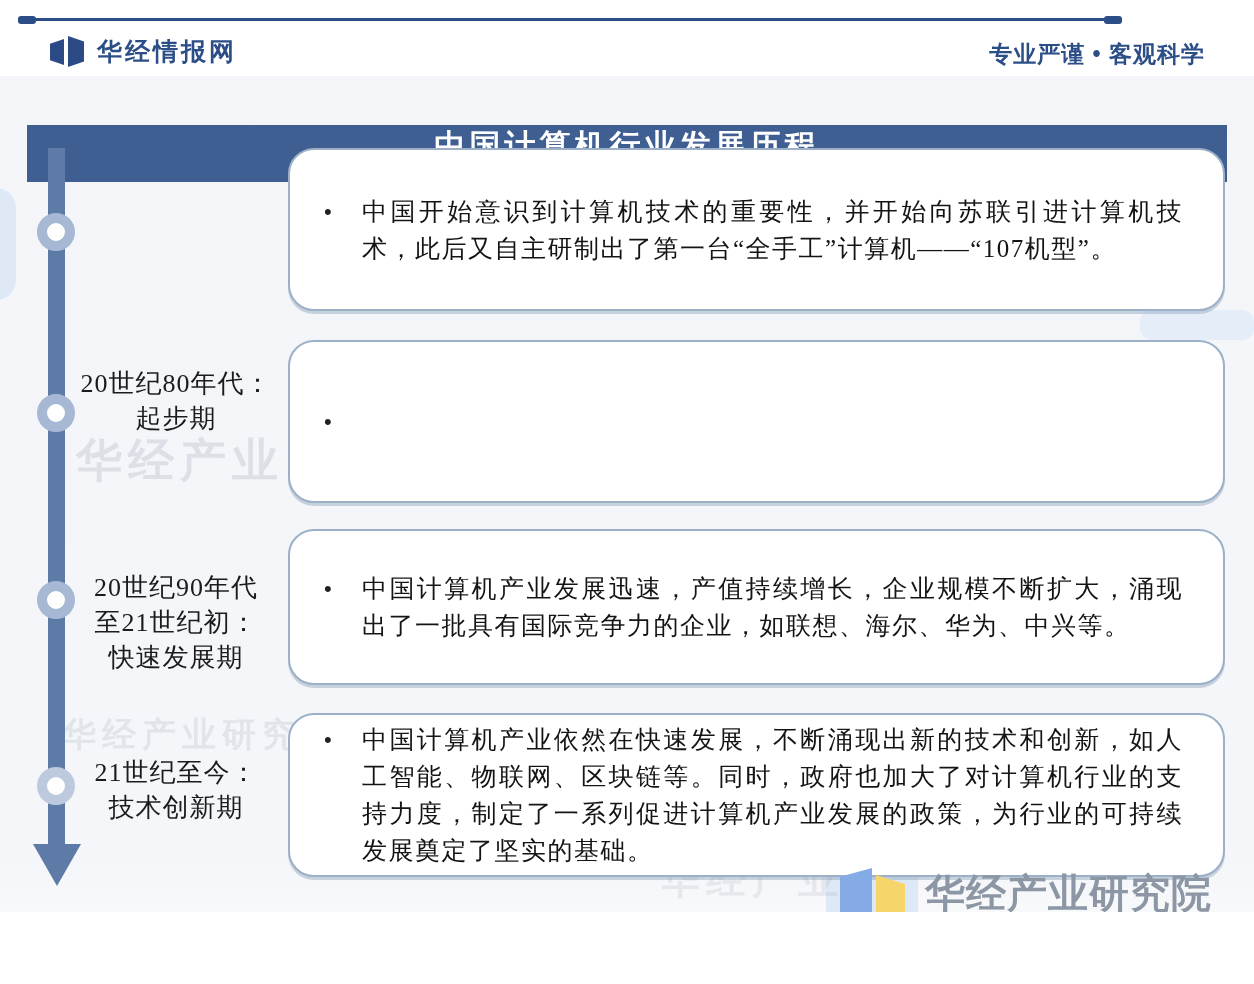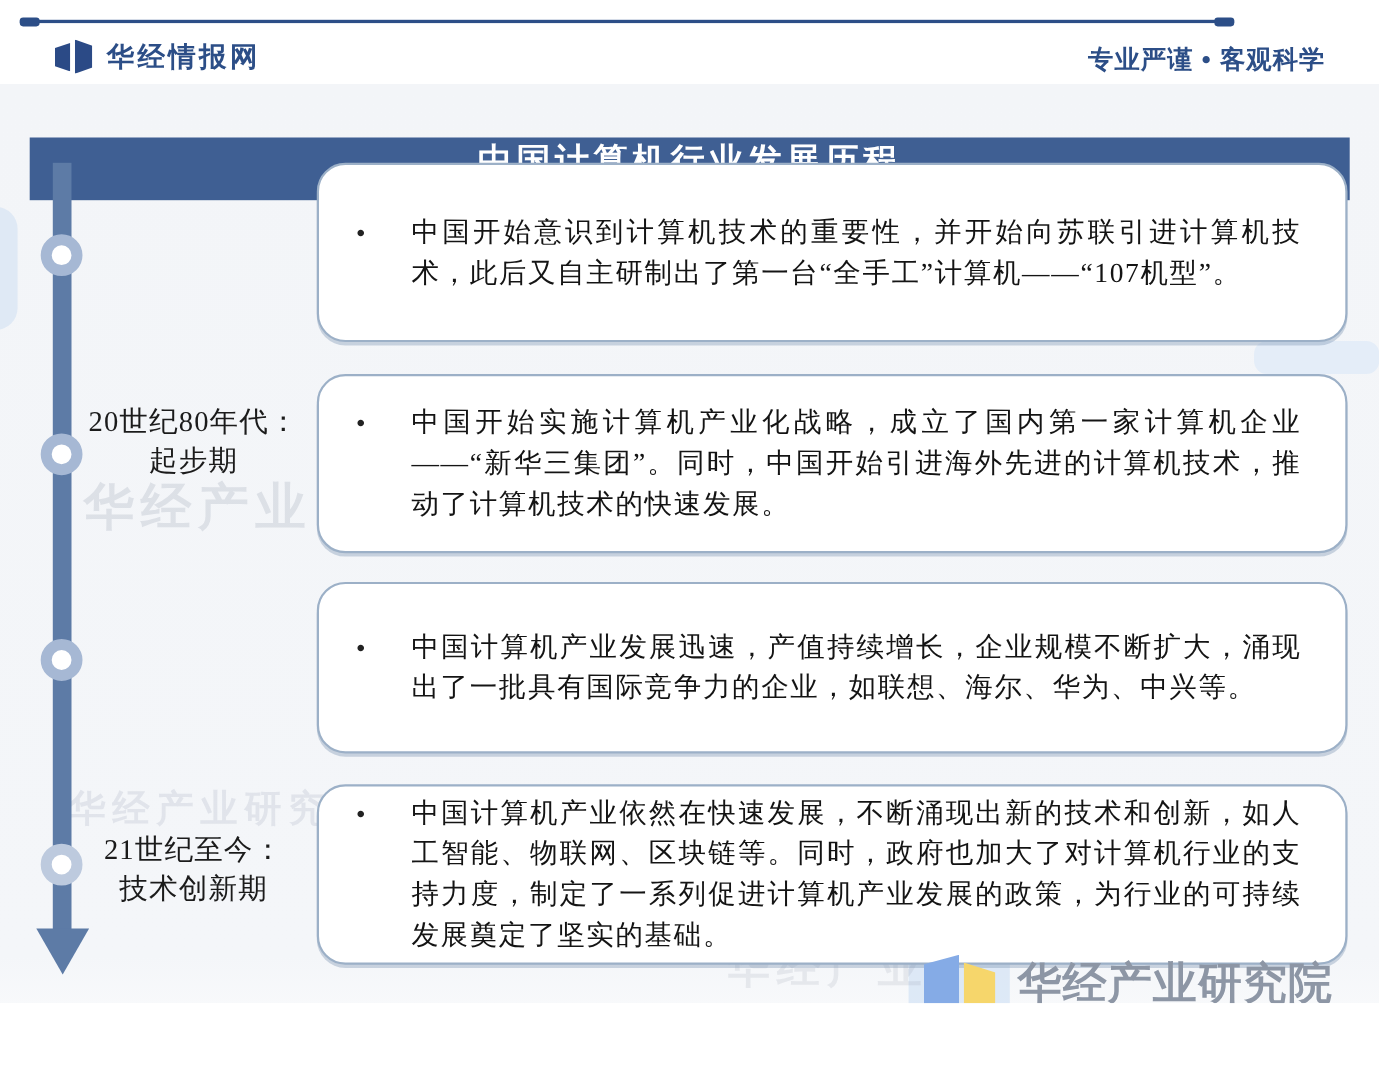"中国开始意识到计算机技术的重要性，并开始向苏联引进计算机技术，此后又自主研制出了" .desc { margin-left: 12px -> none }
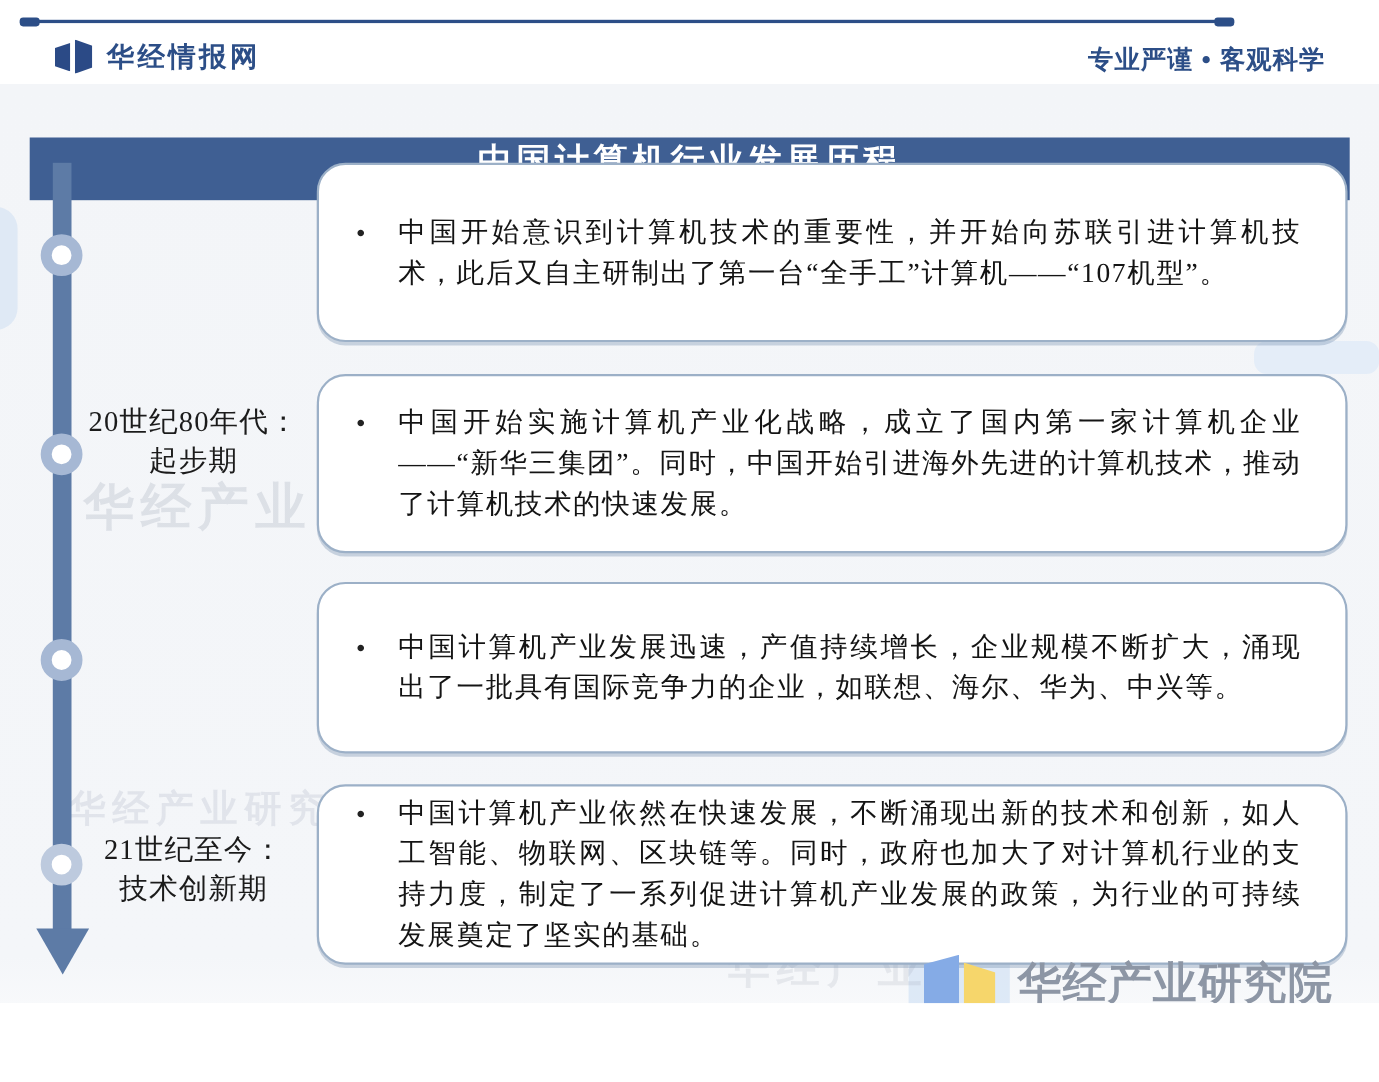"中国开始实施计算机产业化战略，成立了国内第一家计算机企业——“新华三集团”。同时" span.desc { html: <span>中国开始实施计算机产业化战略，成立了国内第一家计算机企业——“新华三集团”。同时，中国开始引进海外先进的计算机技术，推动了计算机技术的快速发展。</span> -> none }
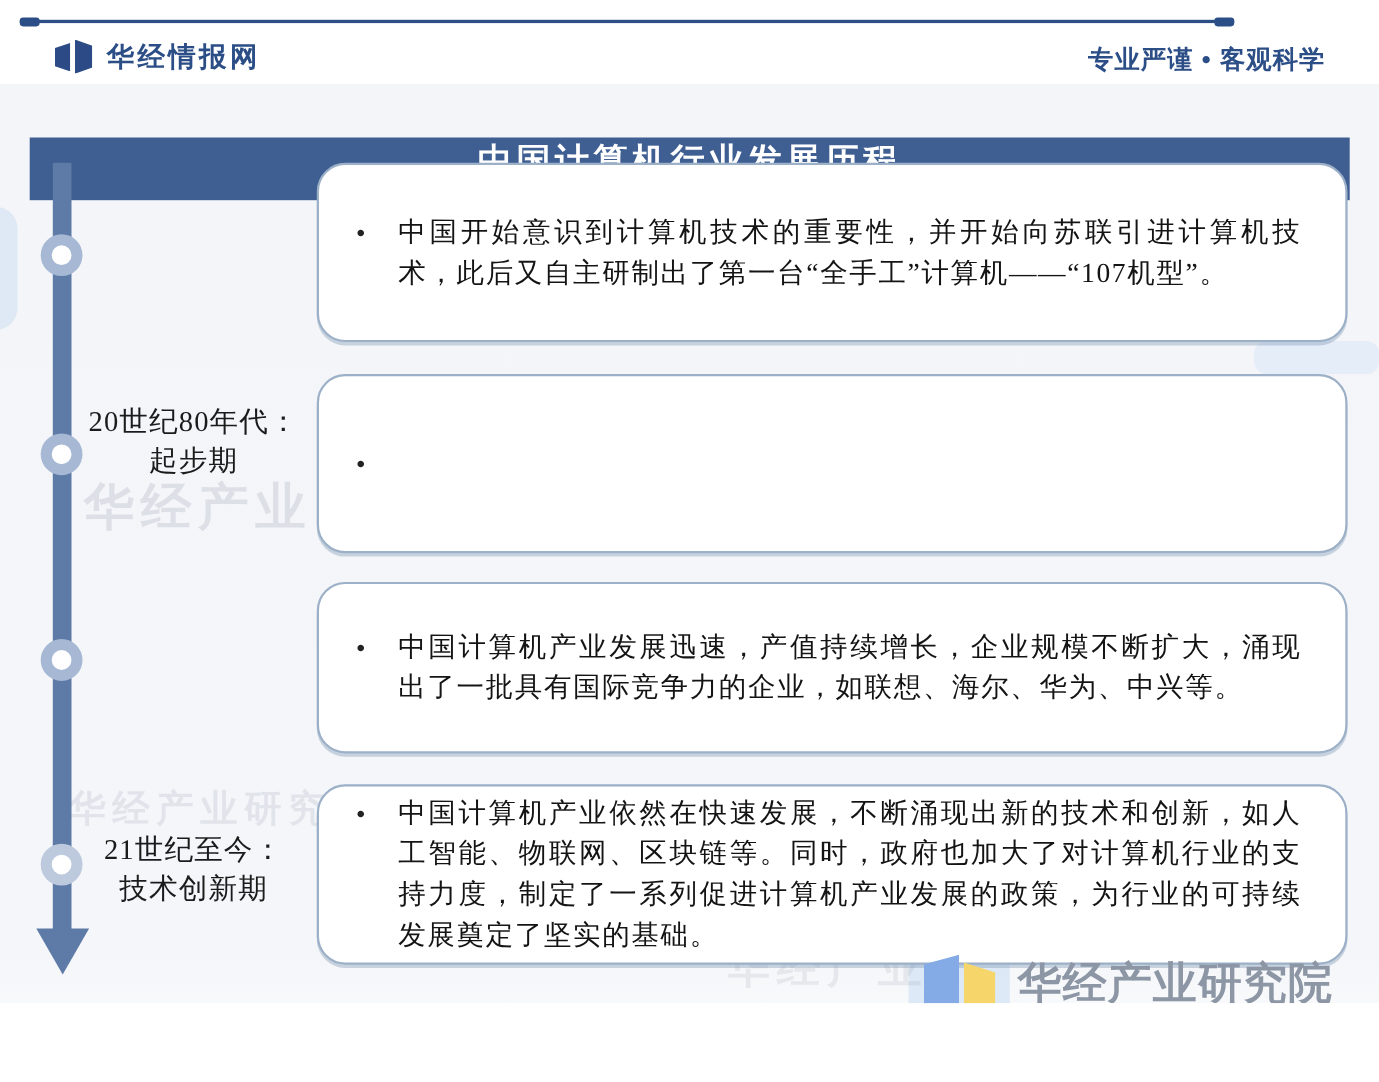"20世纪90年代" div.period { html: none -> <div>20世纪90年代 至21世纪初： 快速发展期</div> }
